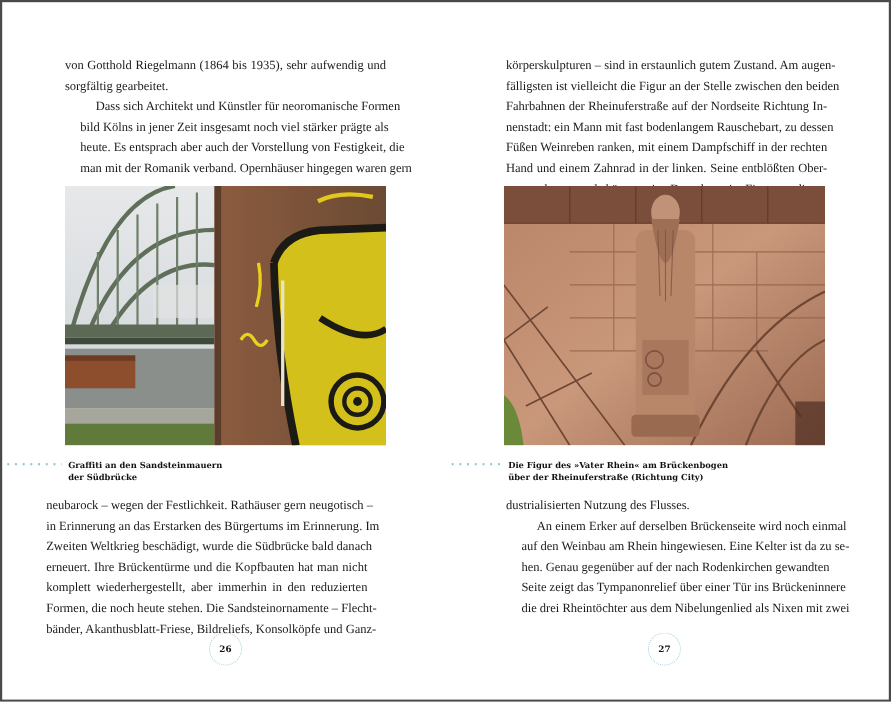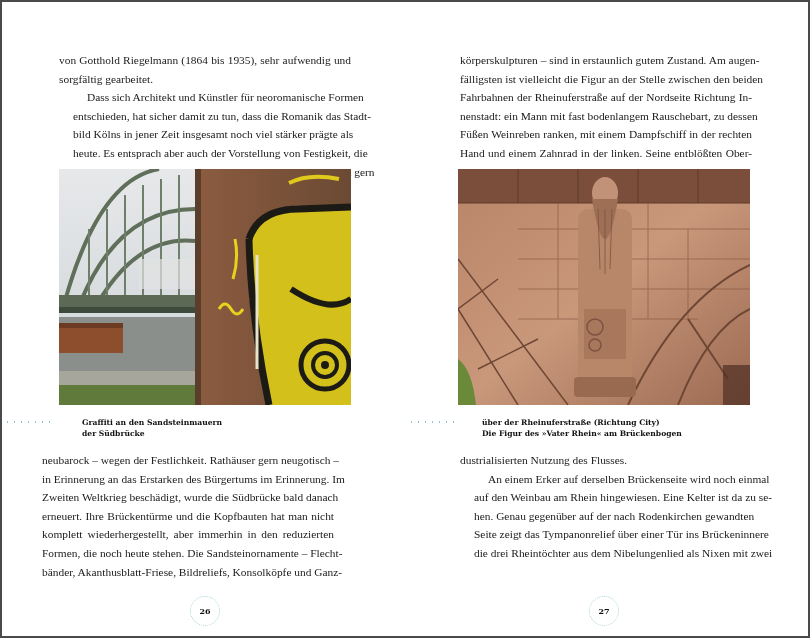"entschieden, hat sicher damit zu" span.line { html: <span>entschieden, hat sicher damit zu tun, dass die Romanik das Stadt-</span> -> none }
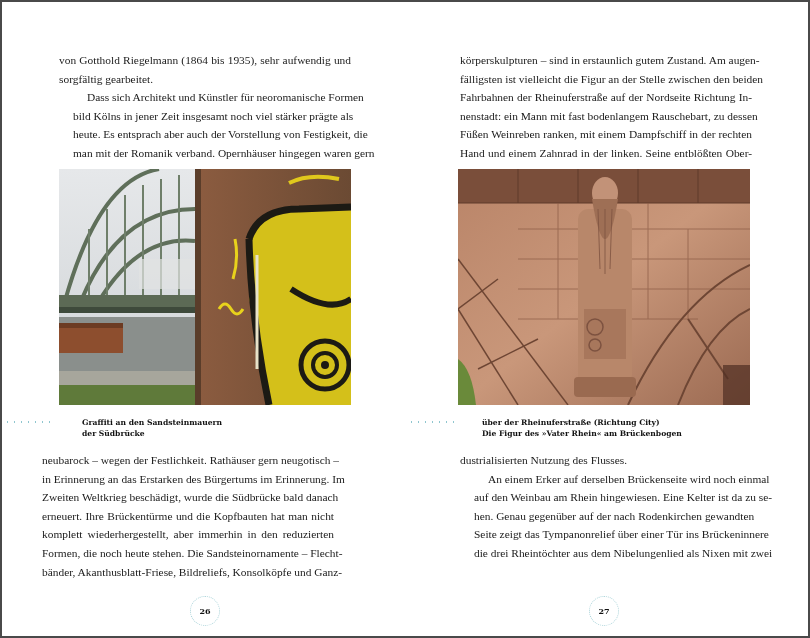"Graffiti an den Sandsteinmauern" .caption { margin-left: 20px -> none }
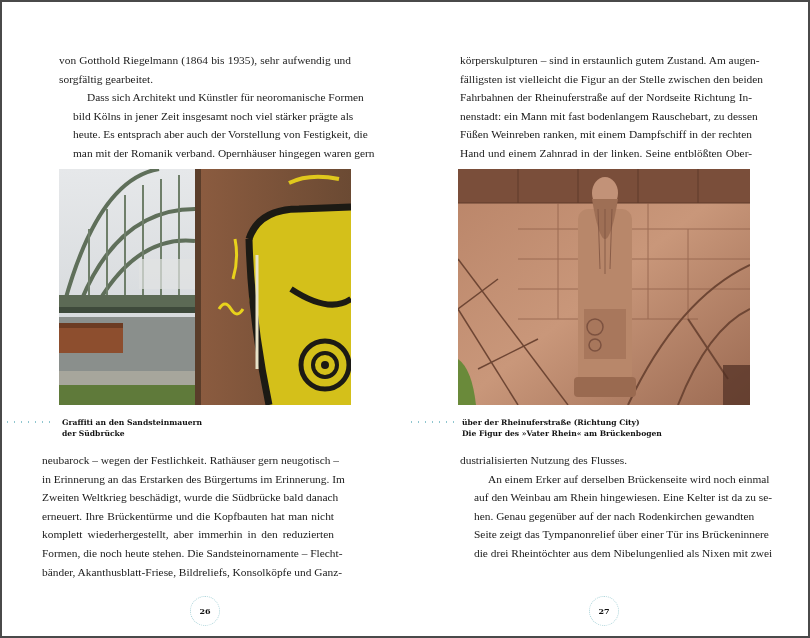"über der Rheinuferstraße (Richtung City)" div { order: before "Die Figur des »Vater Rhein«" -> after "Die Figur des »Vater Rhein«" }
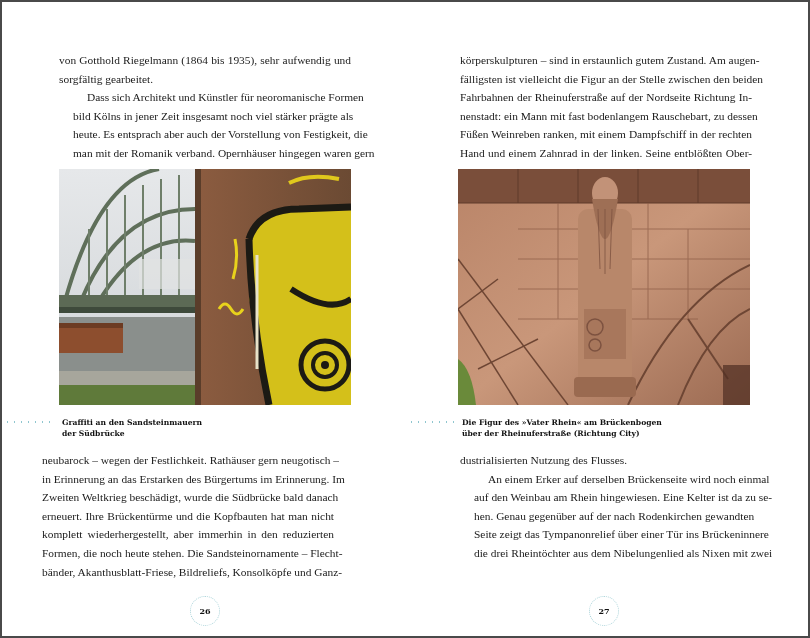"26" .page-num { margin-top: 21px -> none }
